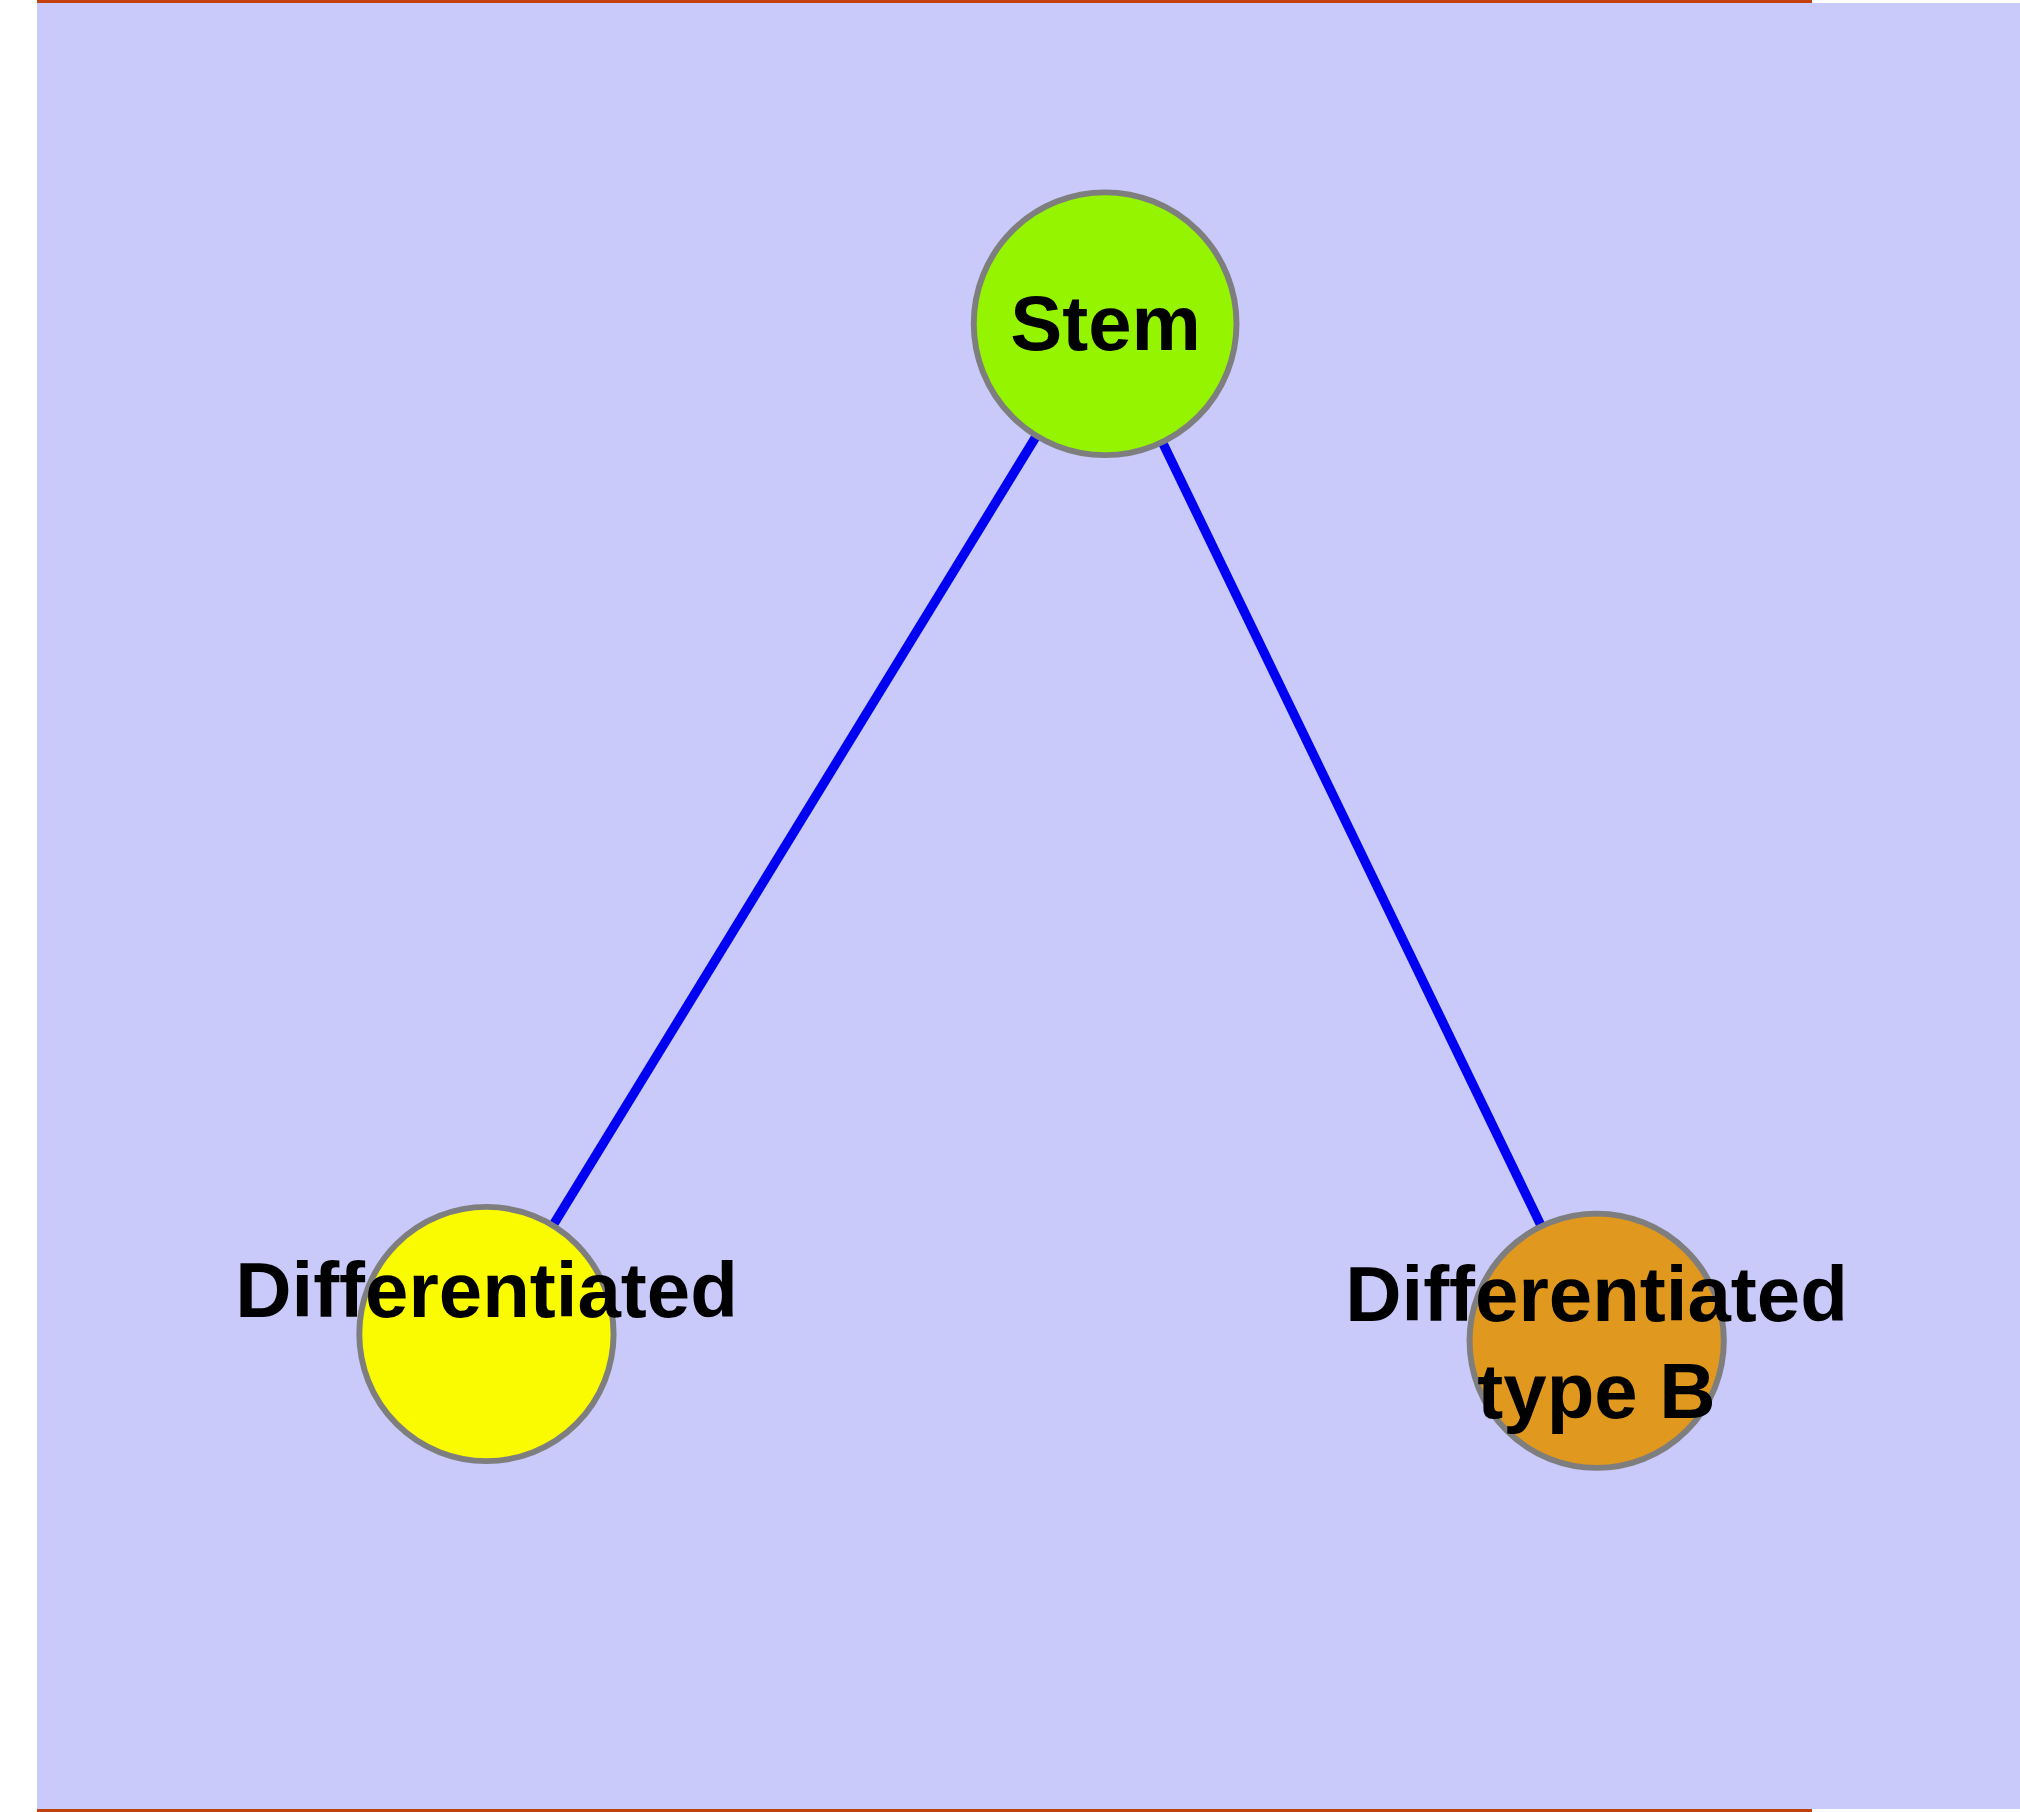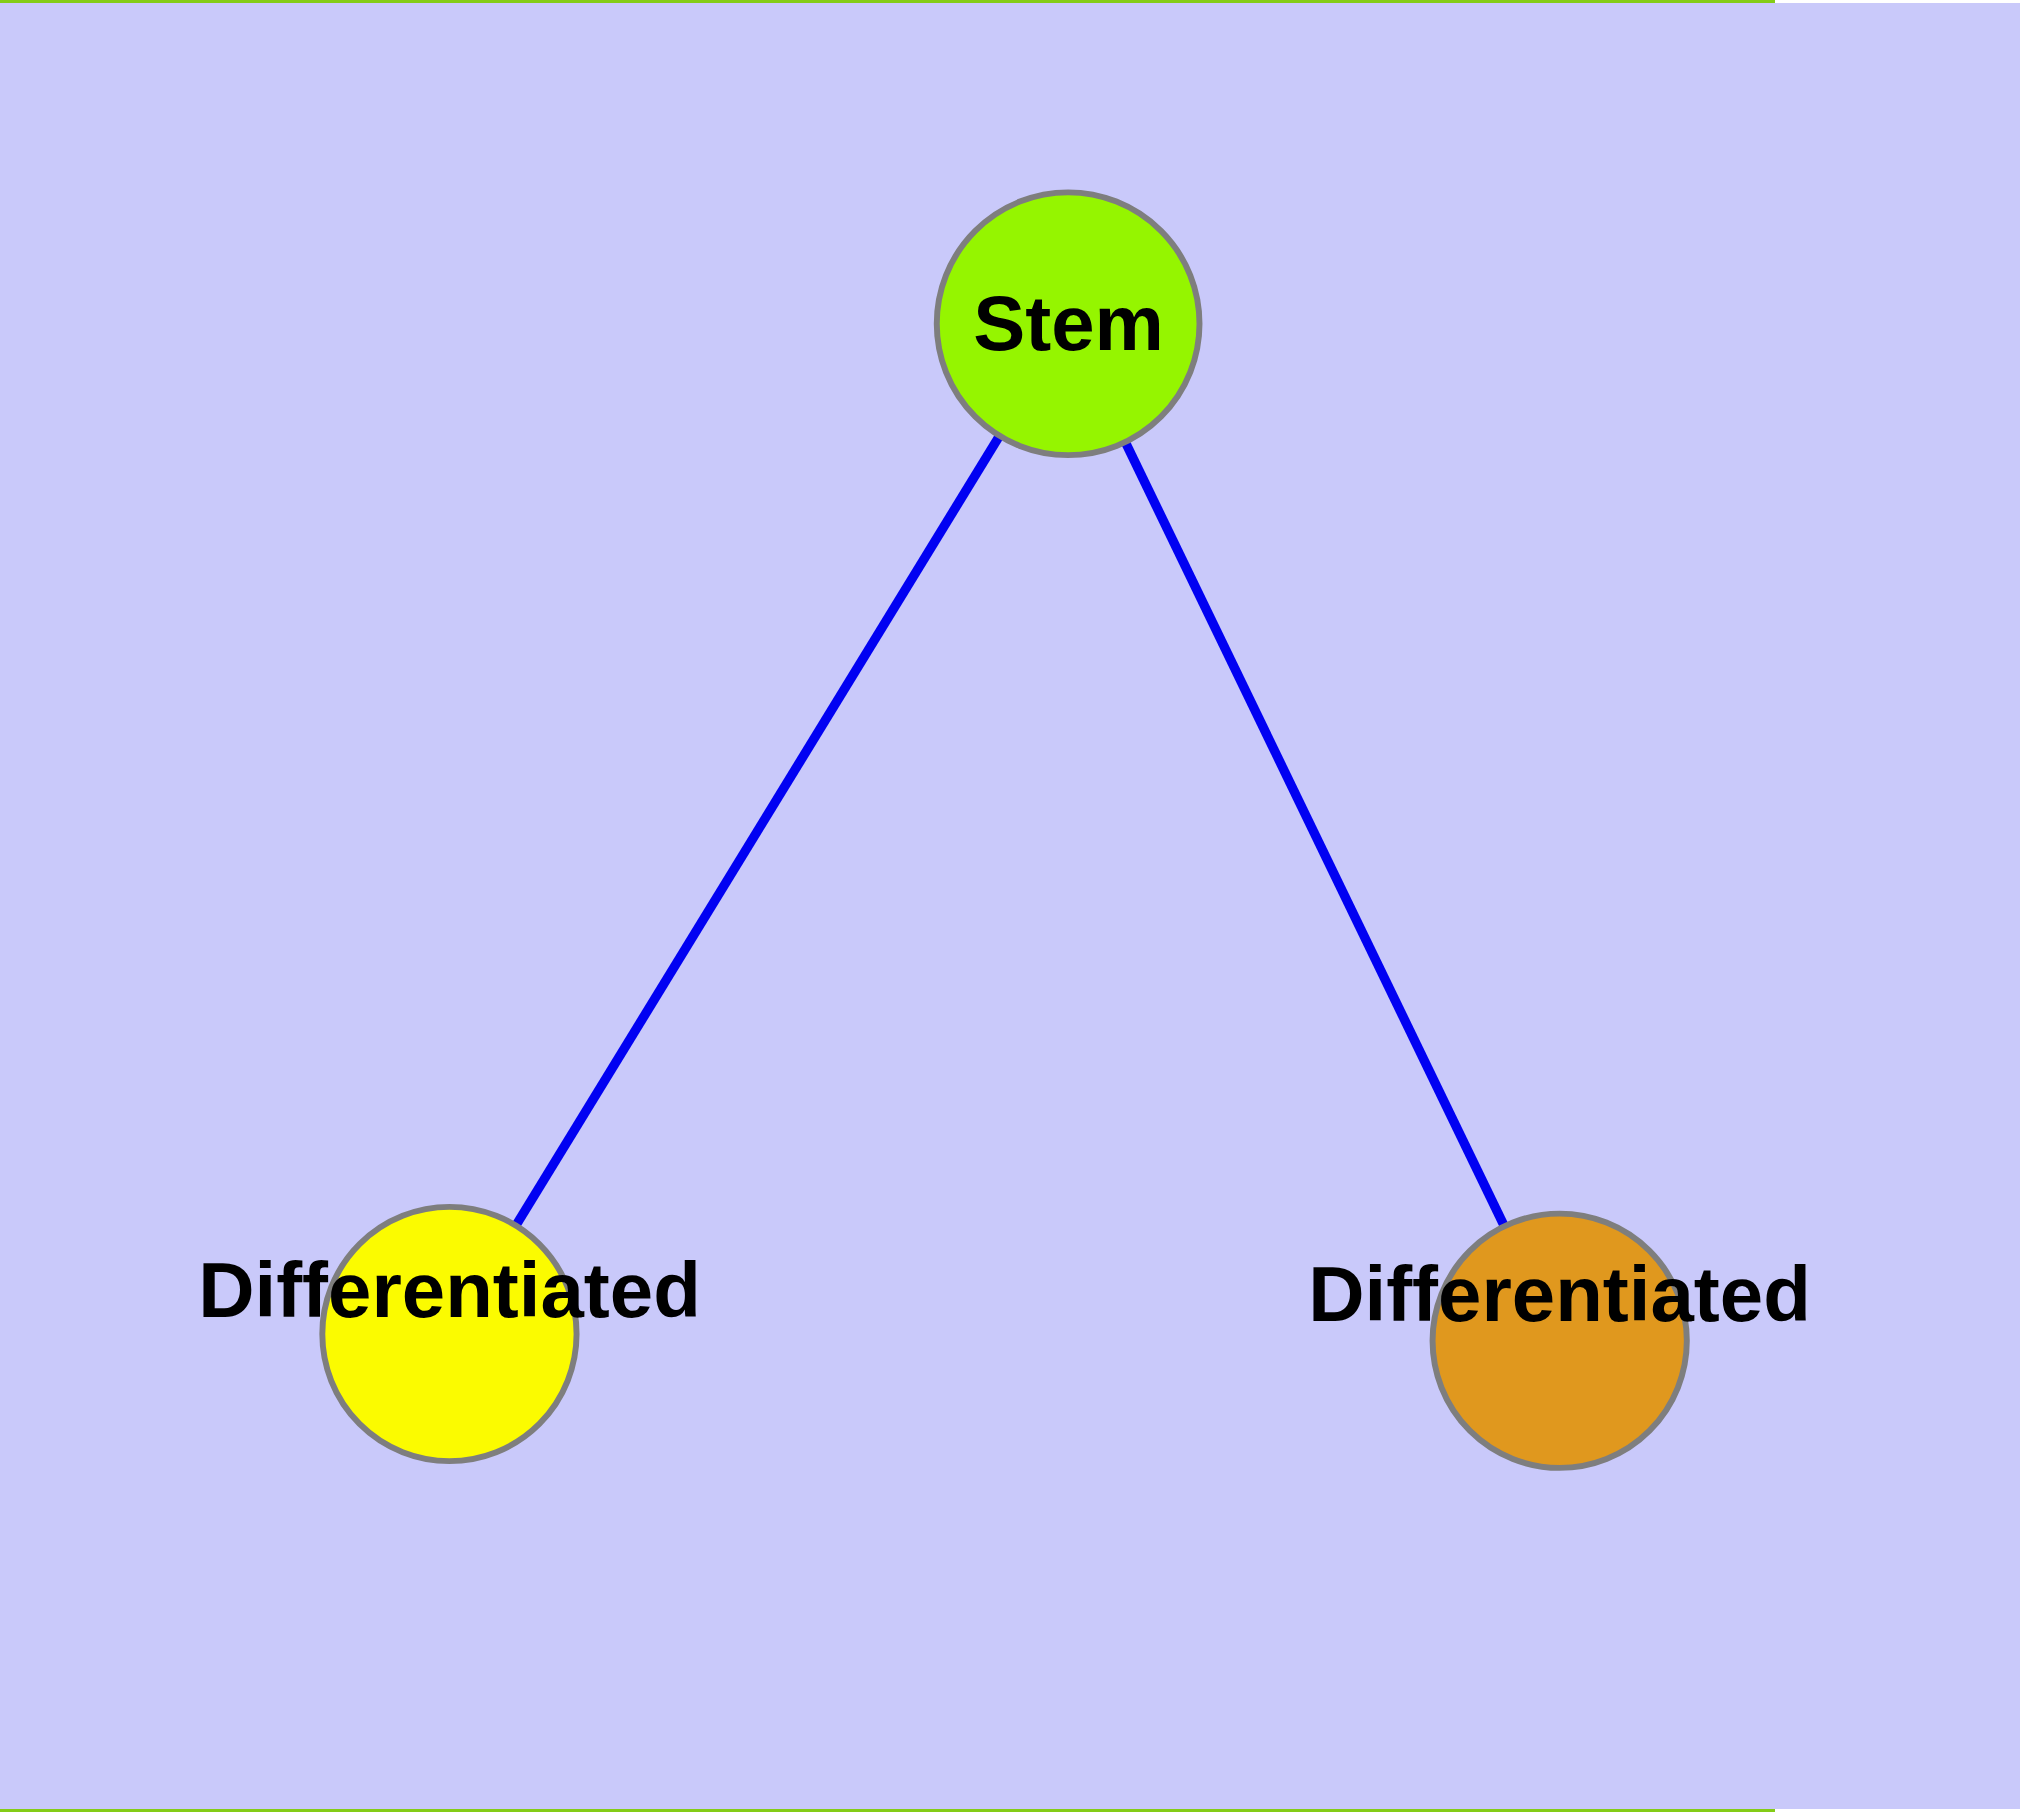"Stem" .canvas { background: #84cc16 -> #c2410c; margin-left: none -> 37px }
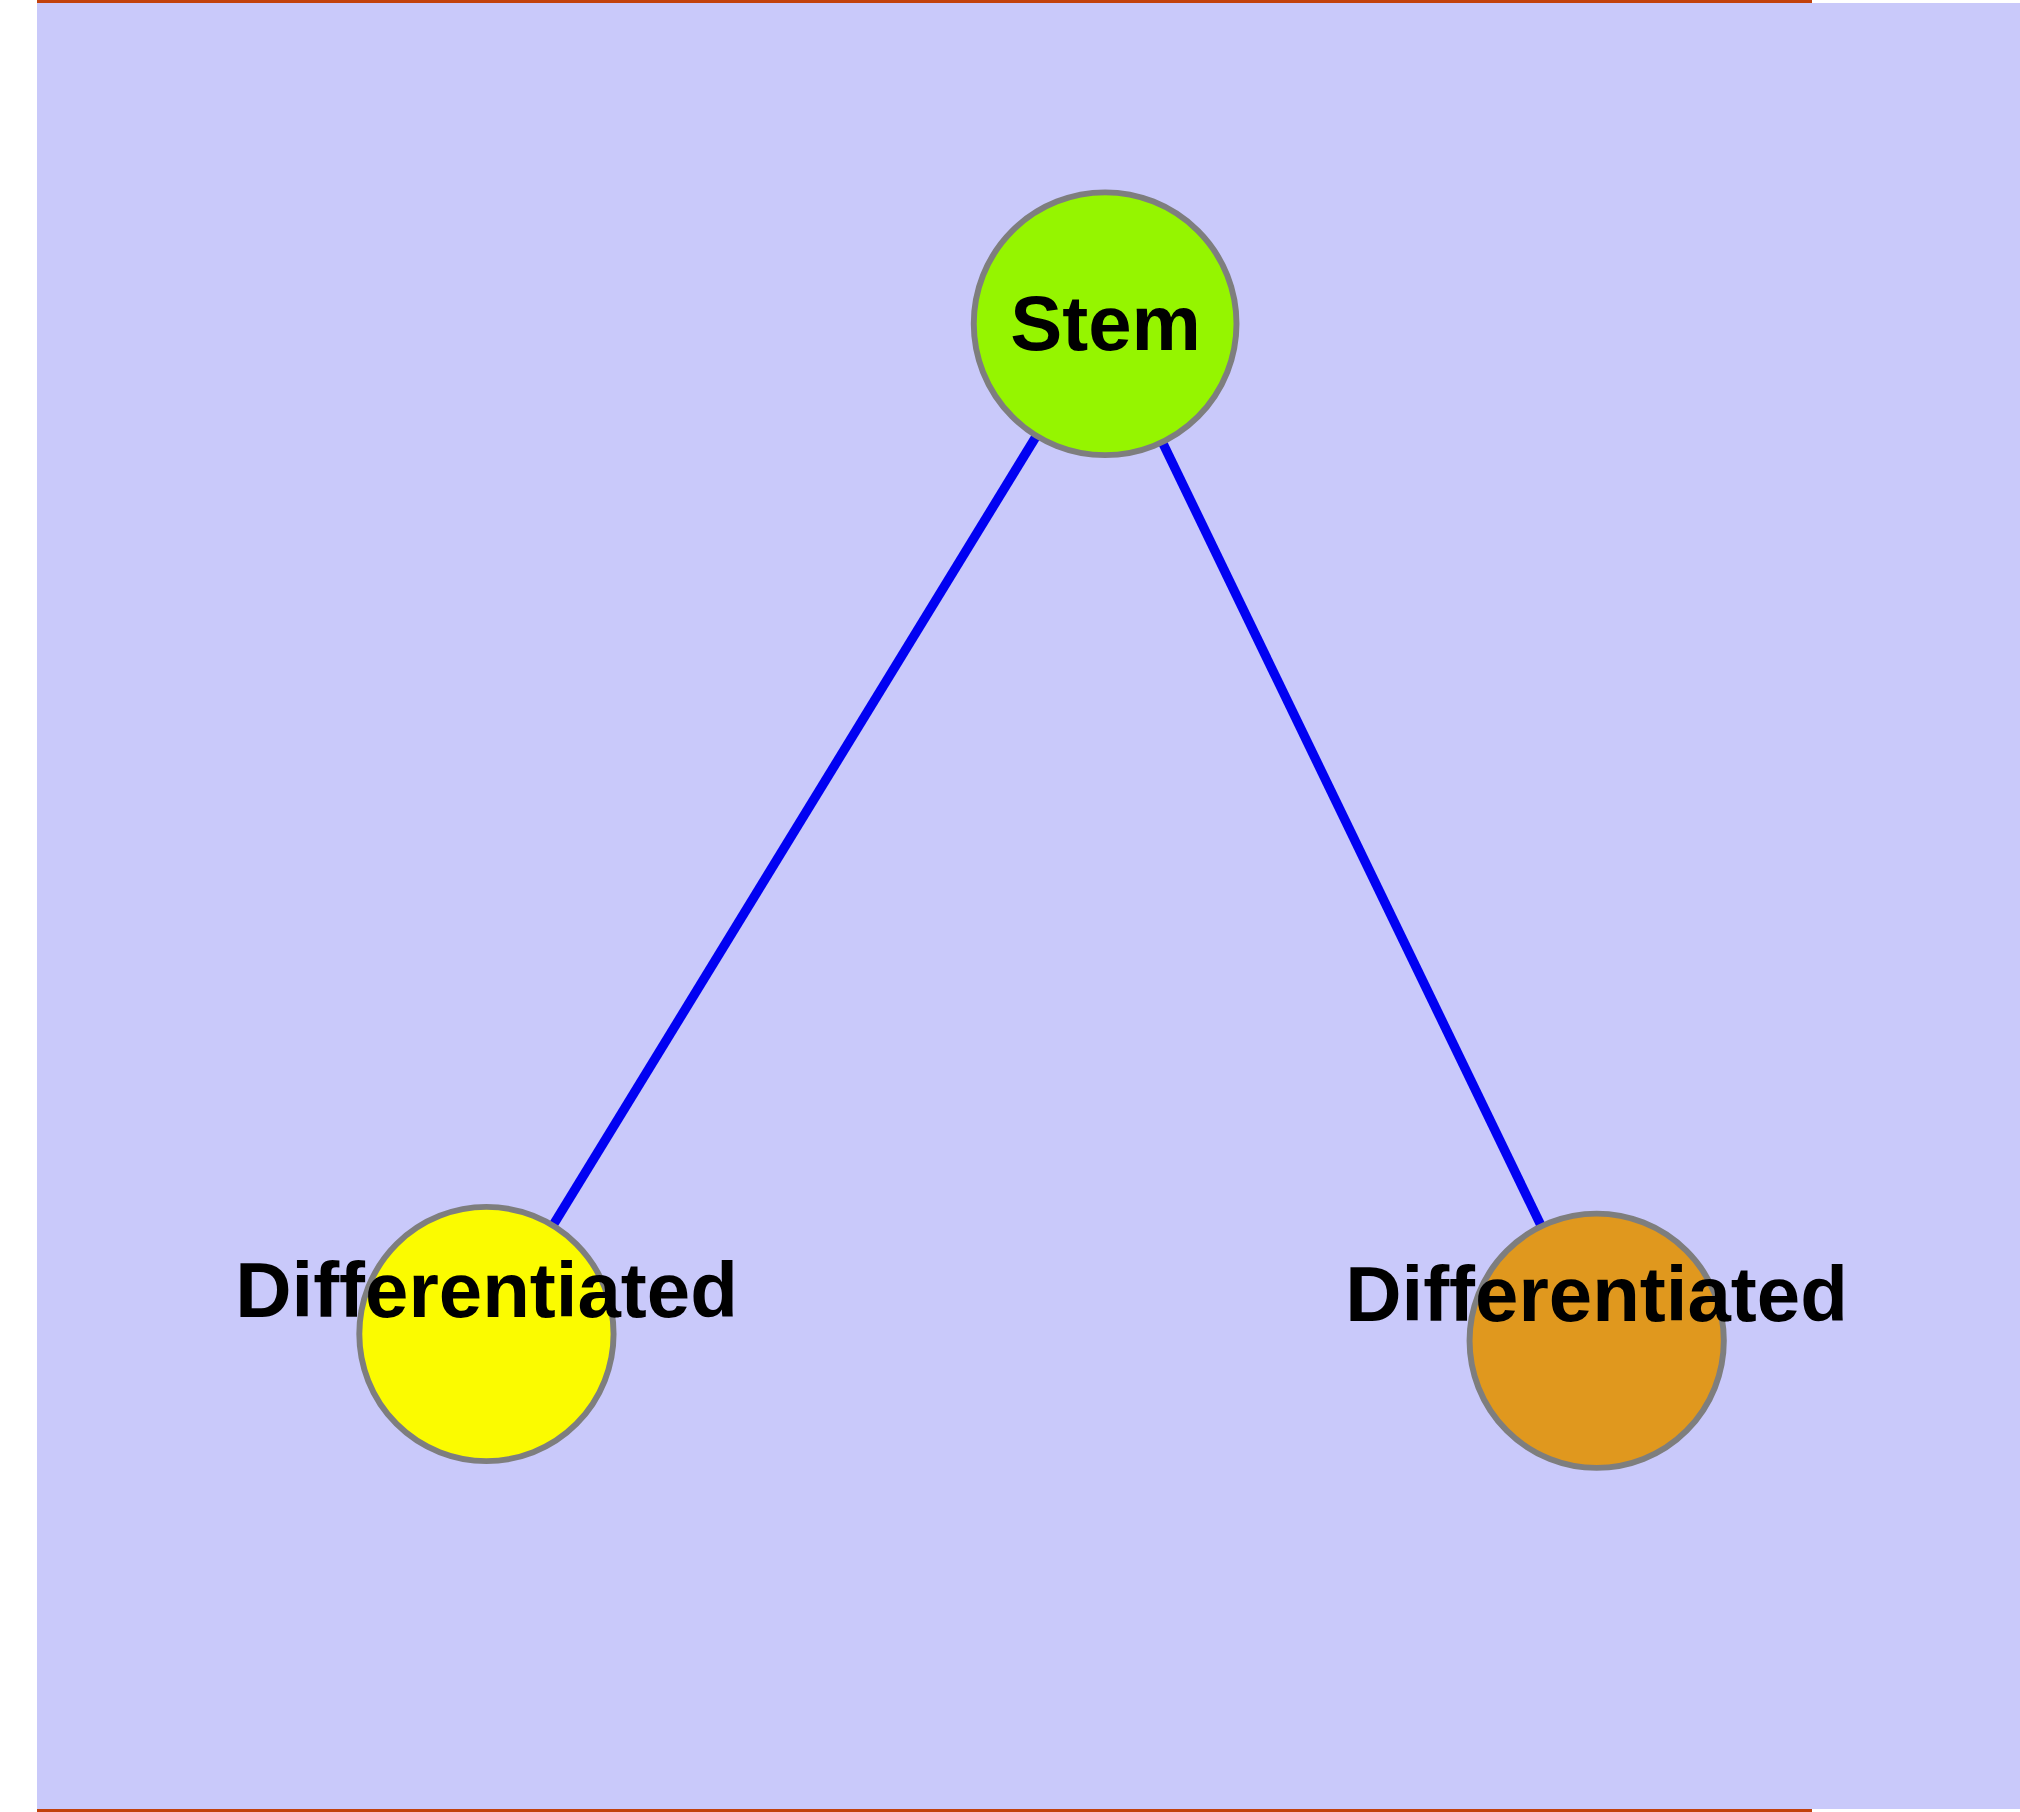"type B" span.label-line { html: none -> <span>type B</span> }
